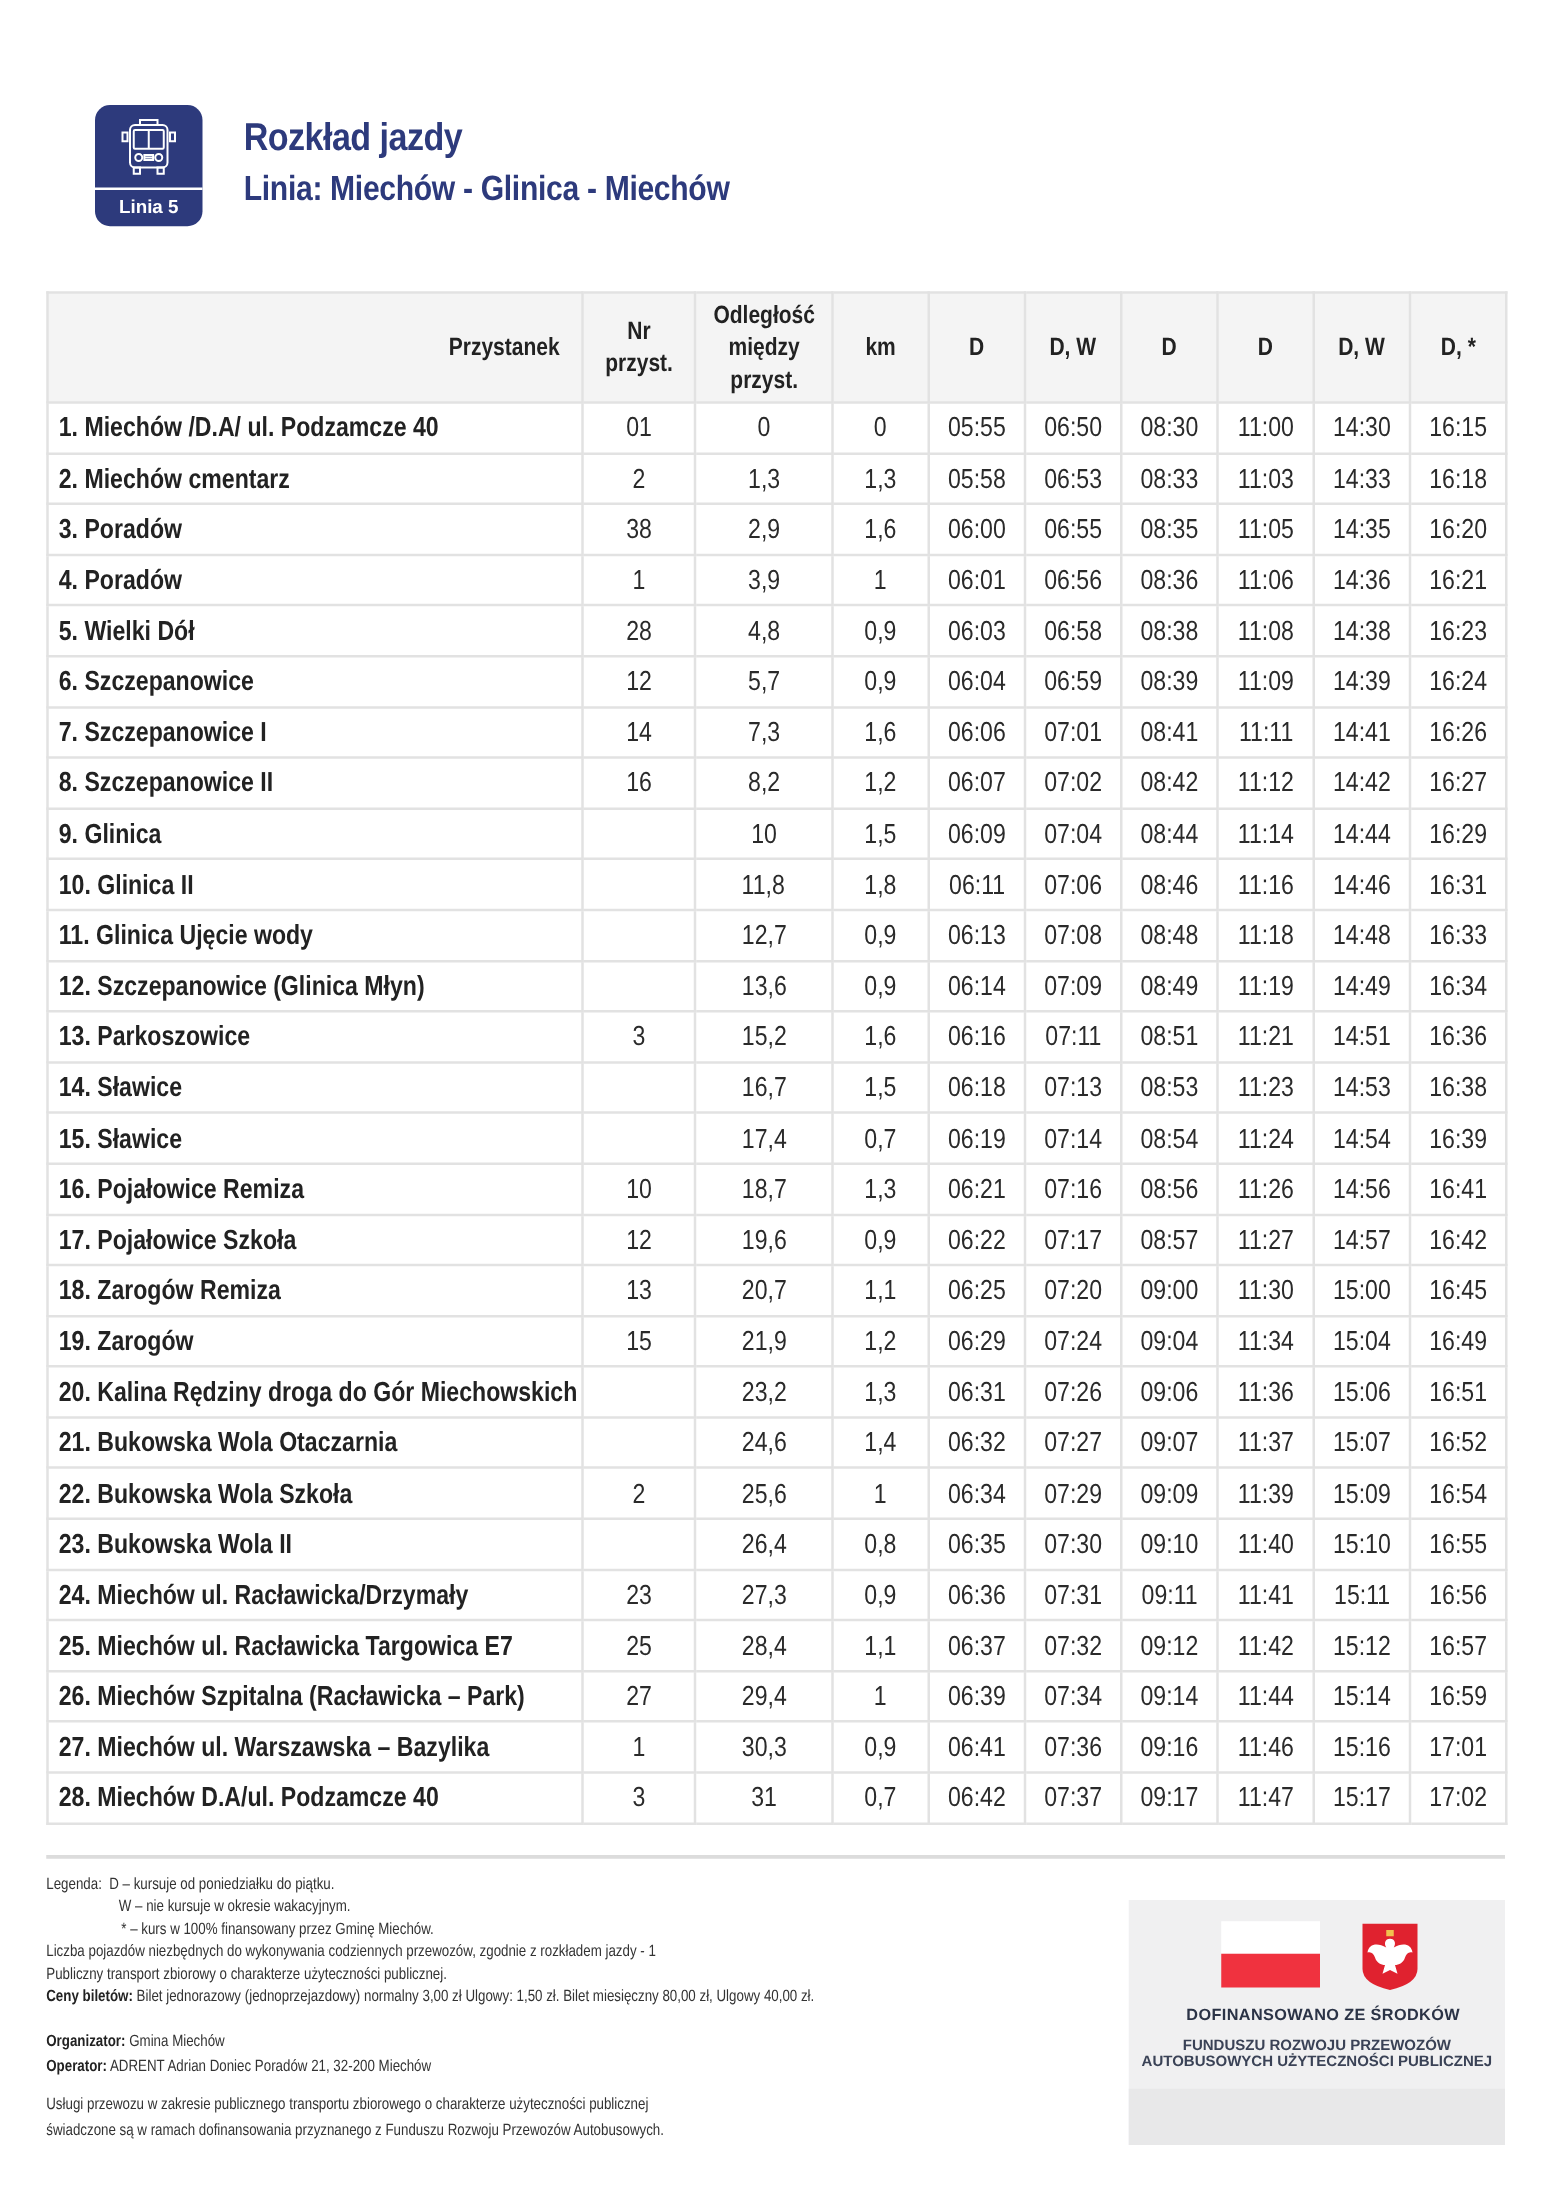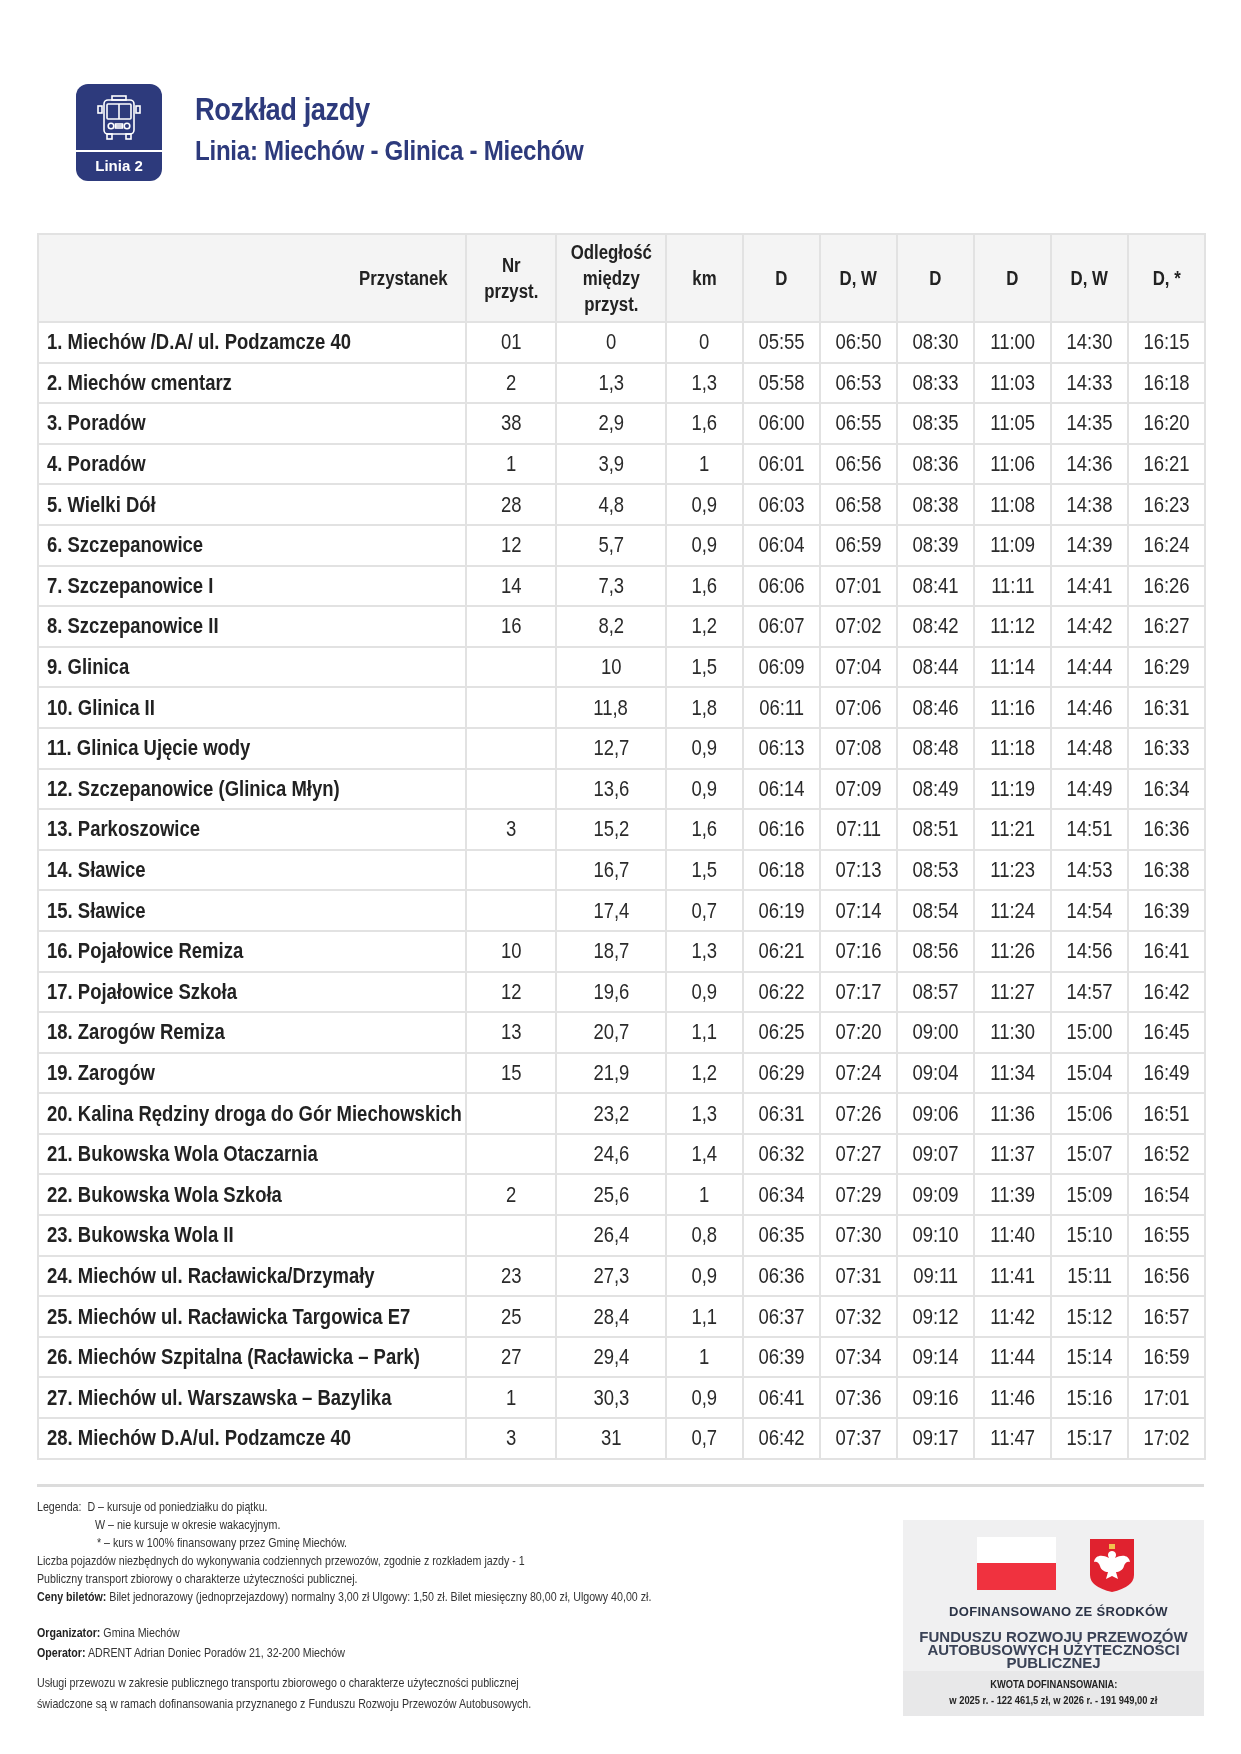"Linia 2" div.label { text: 2 -> 5 }
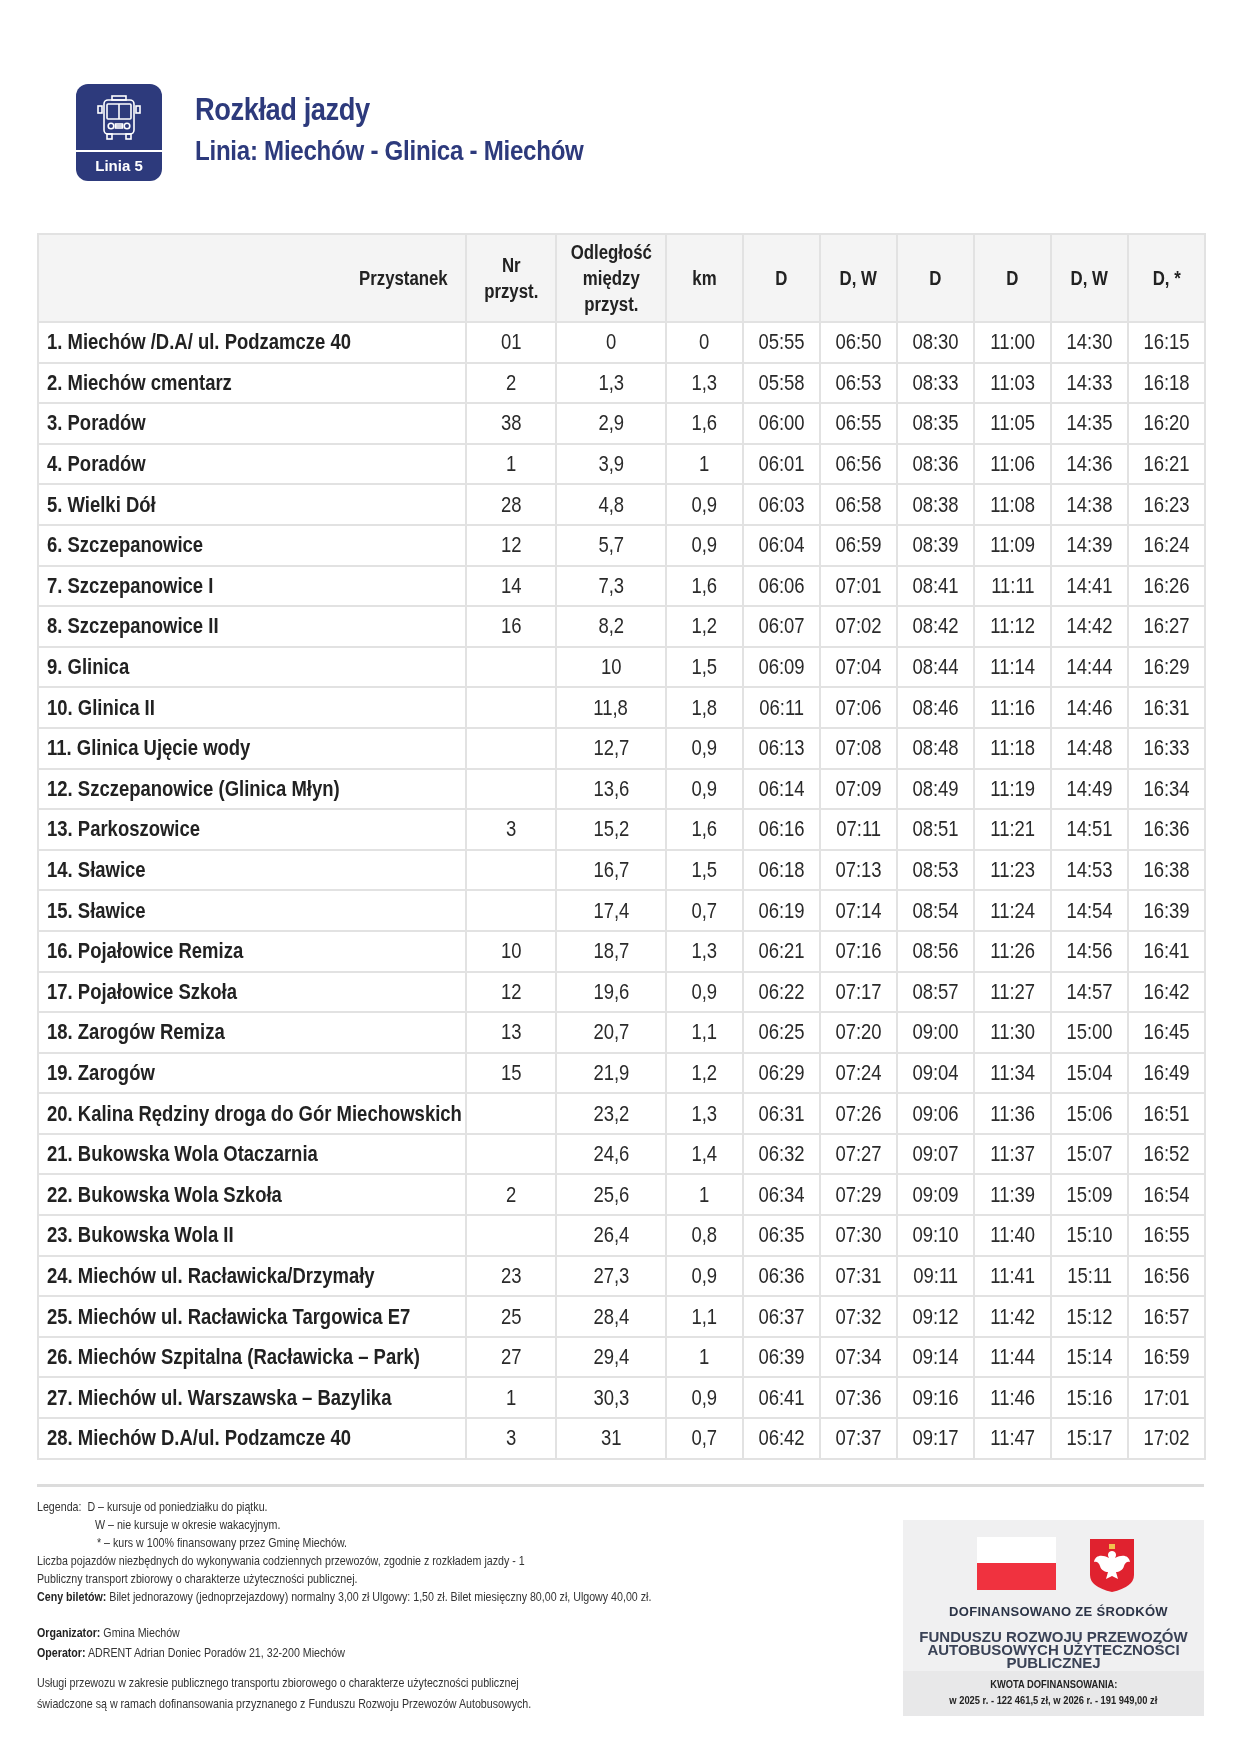"FUNDUSZU ROZWOJU PRZEWOZÓW" .badge .t2 { font-size: 15px -> 12px }
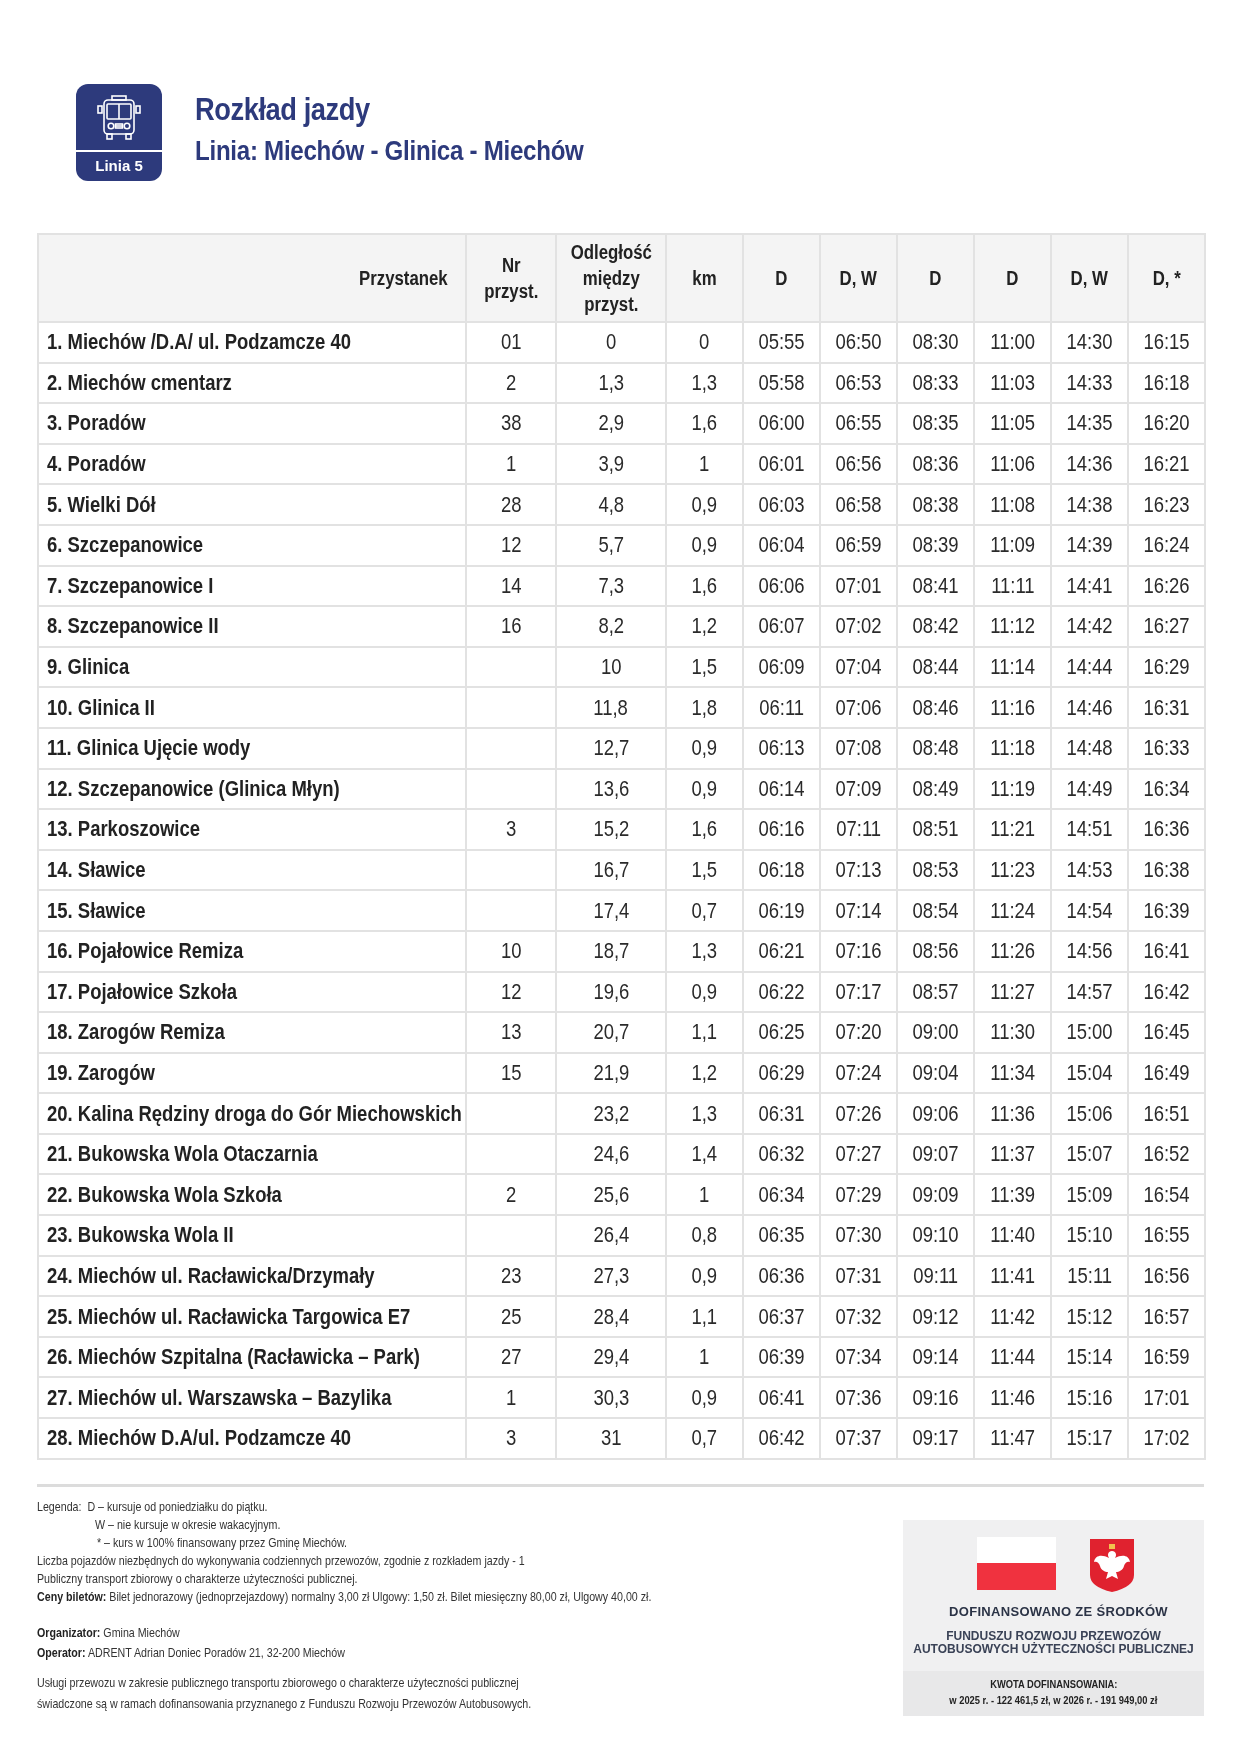"KWOTA DOFINANSOWANIA:" div.t3 { html: <div> <span>KWOTA DOFINANSOWANIA:</span><br> <span>w 2025 r. - 122 461,5 zł, w 2026 r. - 191 949,00 zł</span> </div> -> none }
